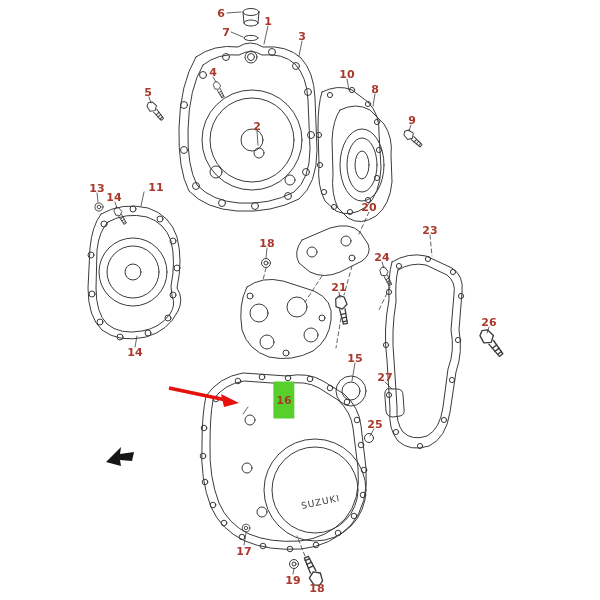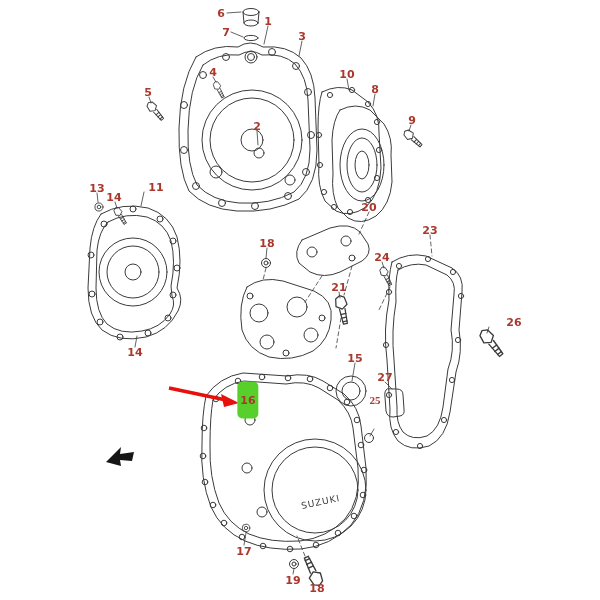"26" span.callout { left: 514px -> 489px }
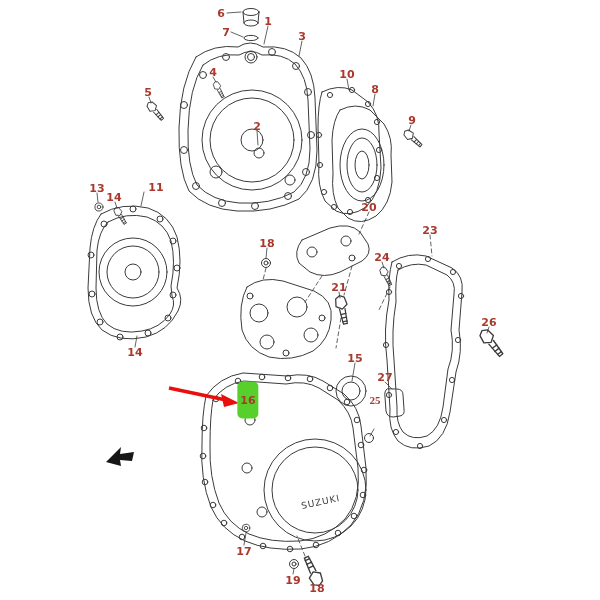"16" .callout.highlighted { border-radius: 5px -> 0; margin-left: none -> 36px }
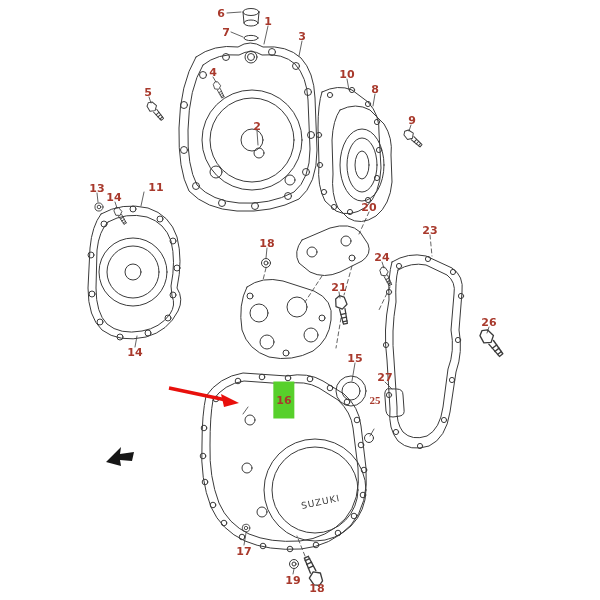"25" span.callout { font-family: Liberation Serif, serif -> none; top: 400px -> 424px }
